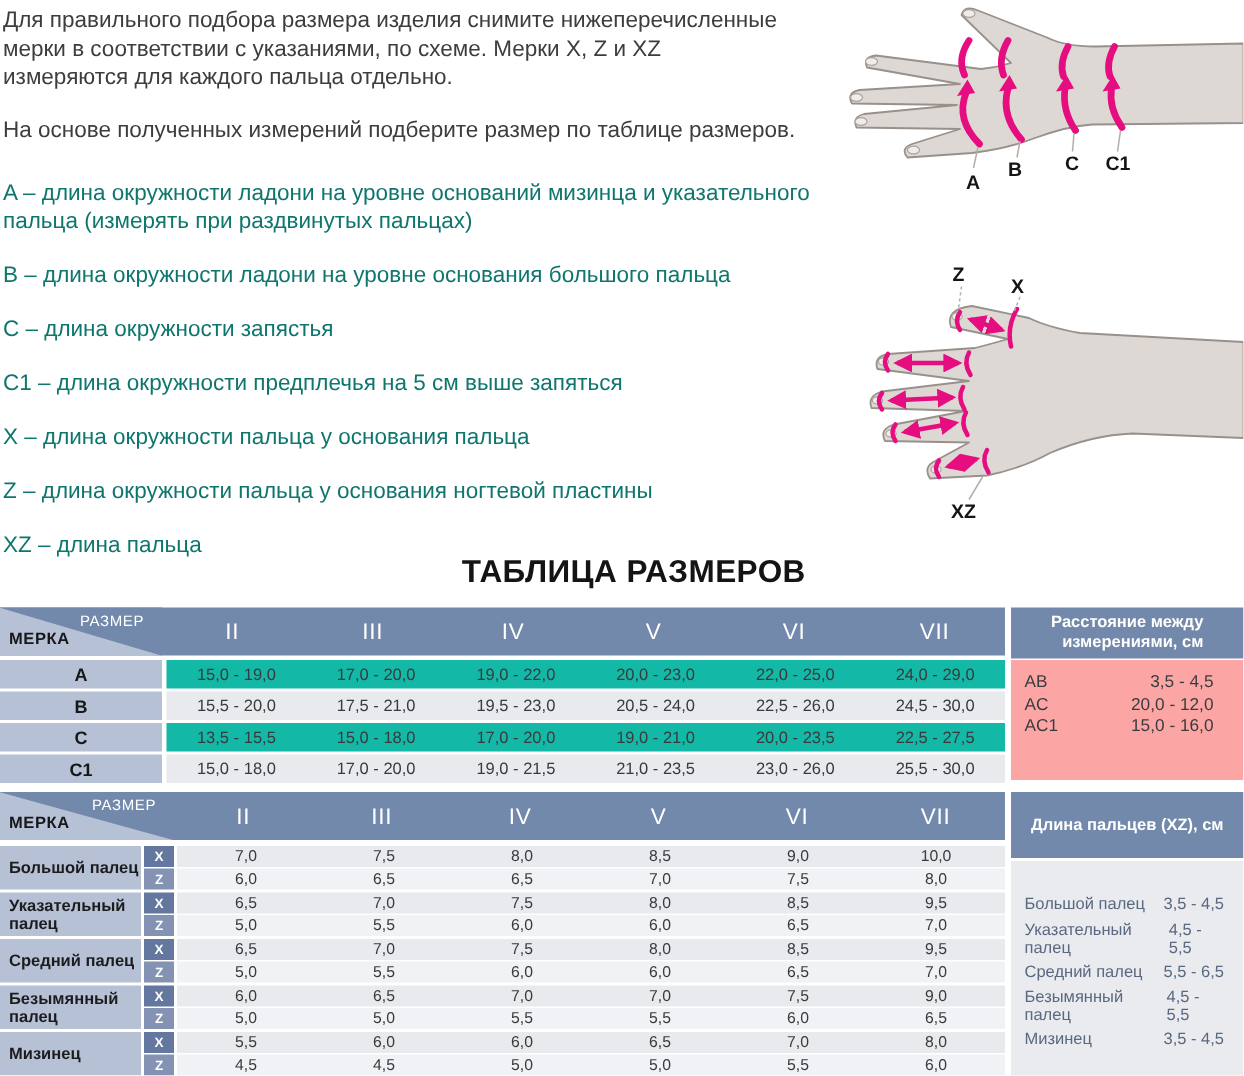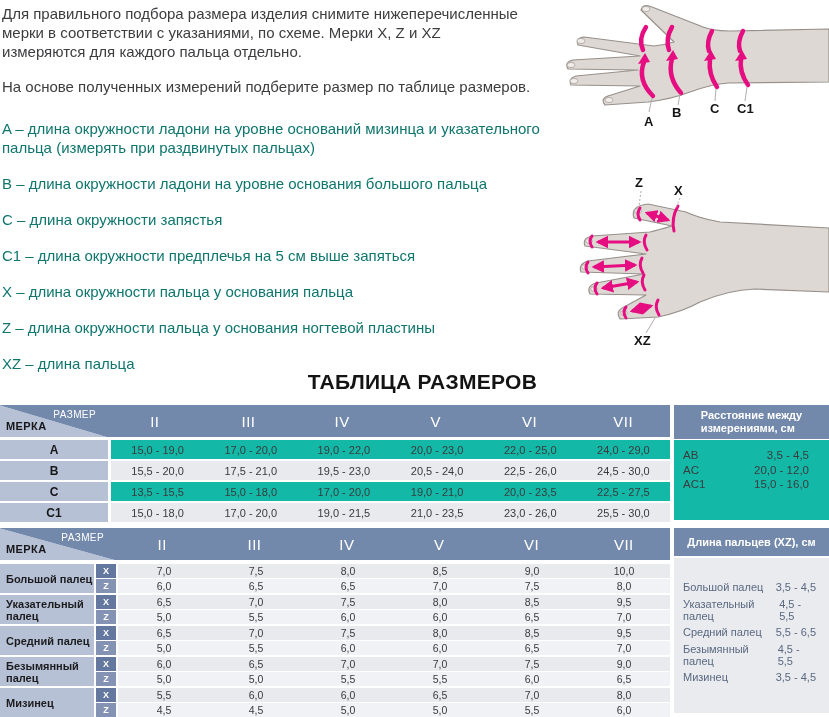"Расстояние между" .phead { text-align: left -> right }
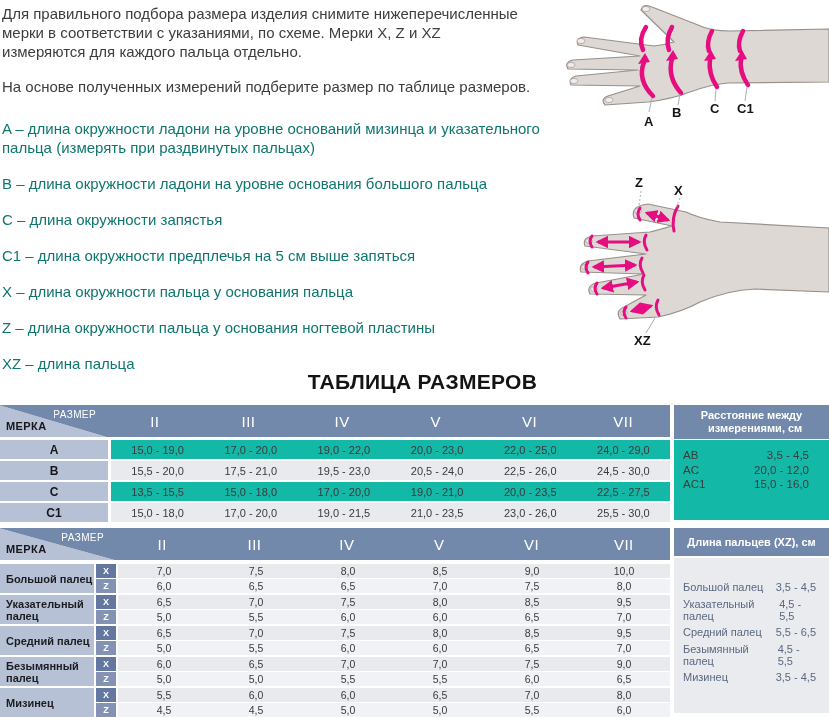"AB" .p1 .pbody { background: #14b8a6 -> #fca5a5 }
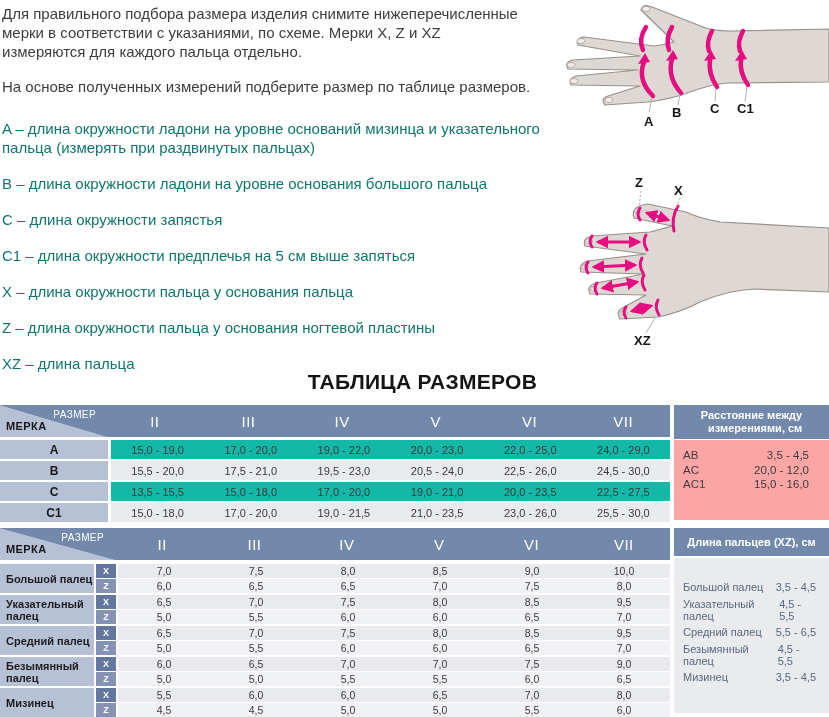"Длина пальцев (XZ), см" .p2 .phead { height: 28px -> 44px }
